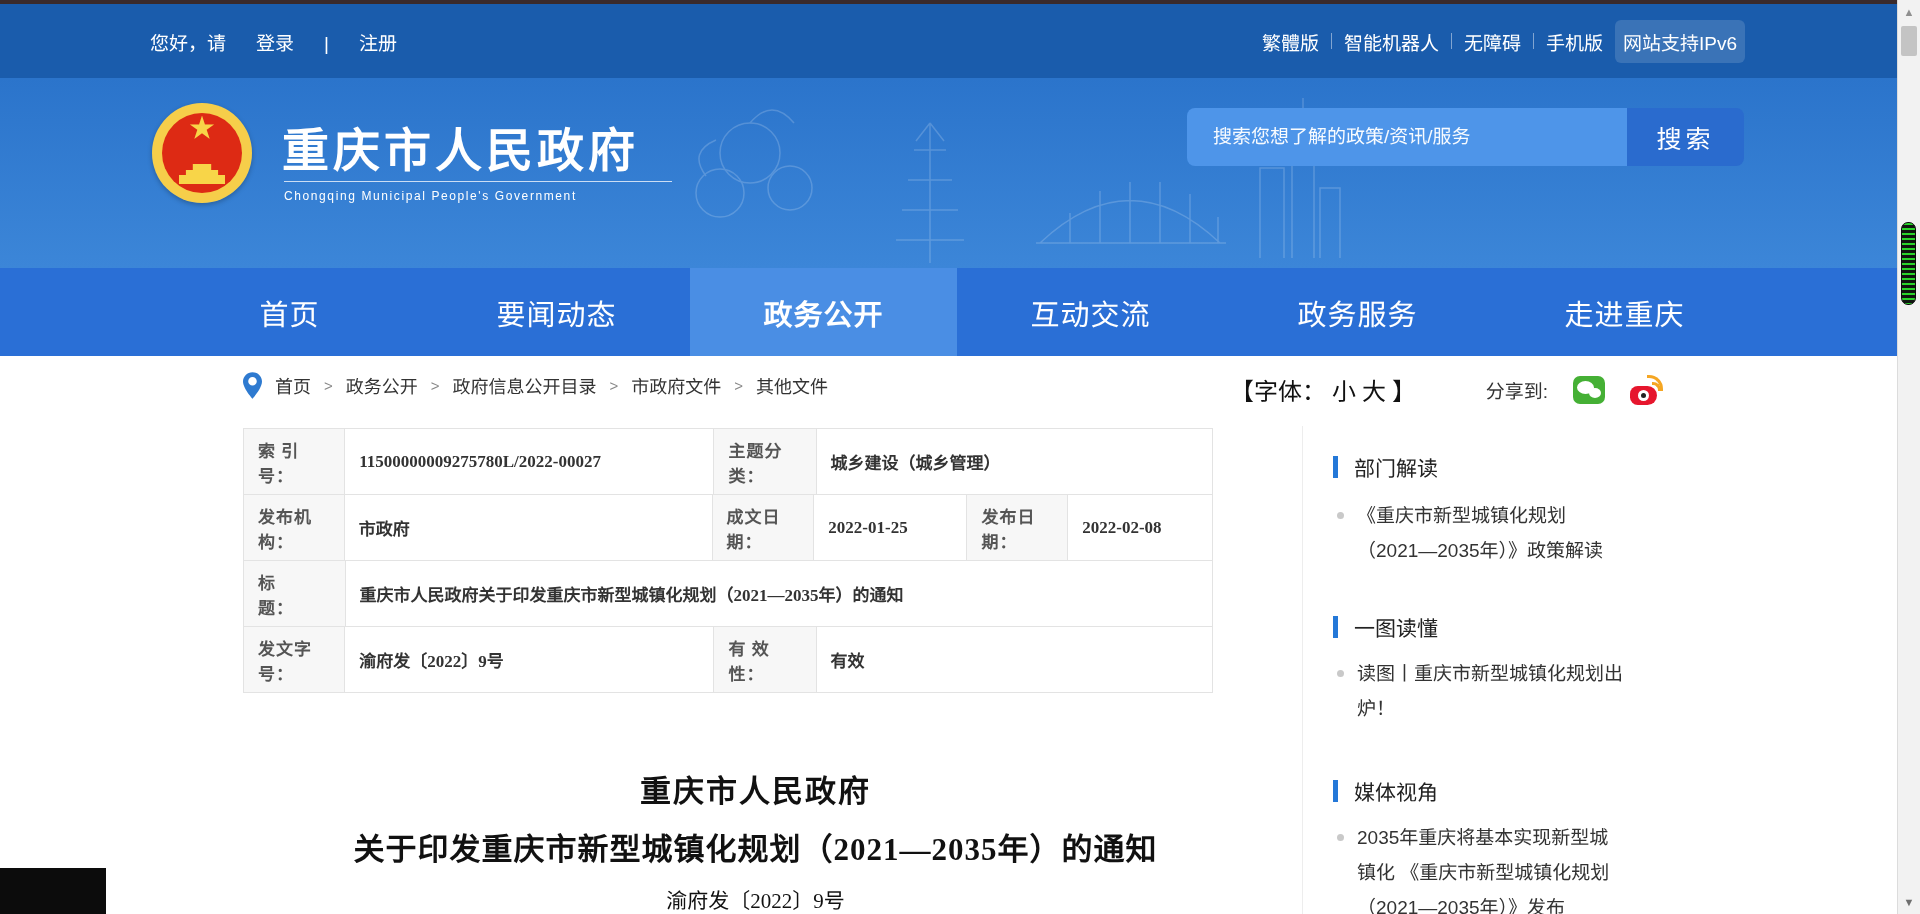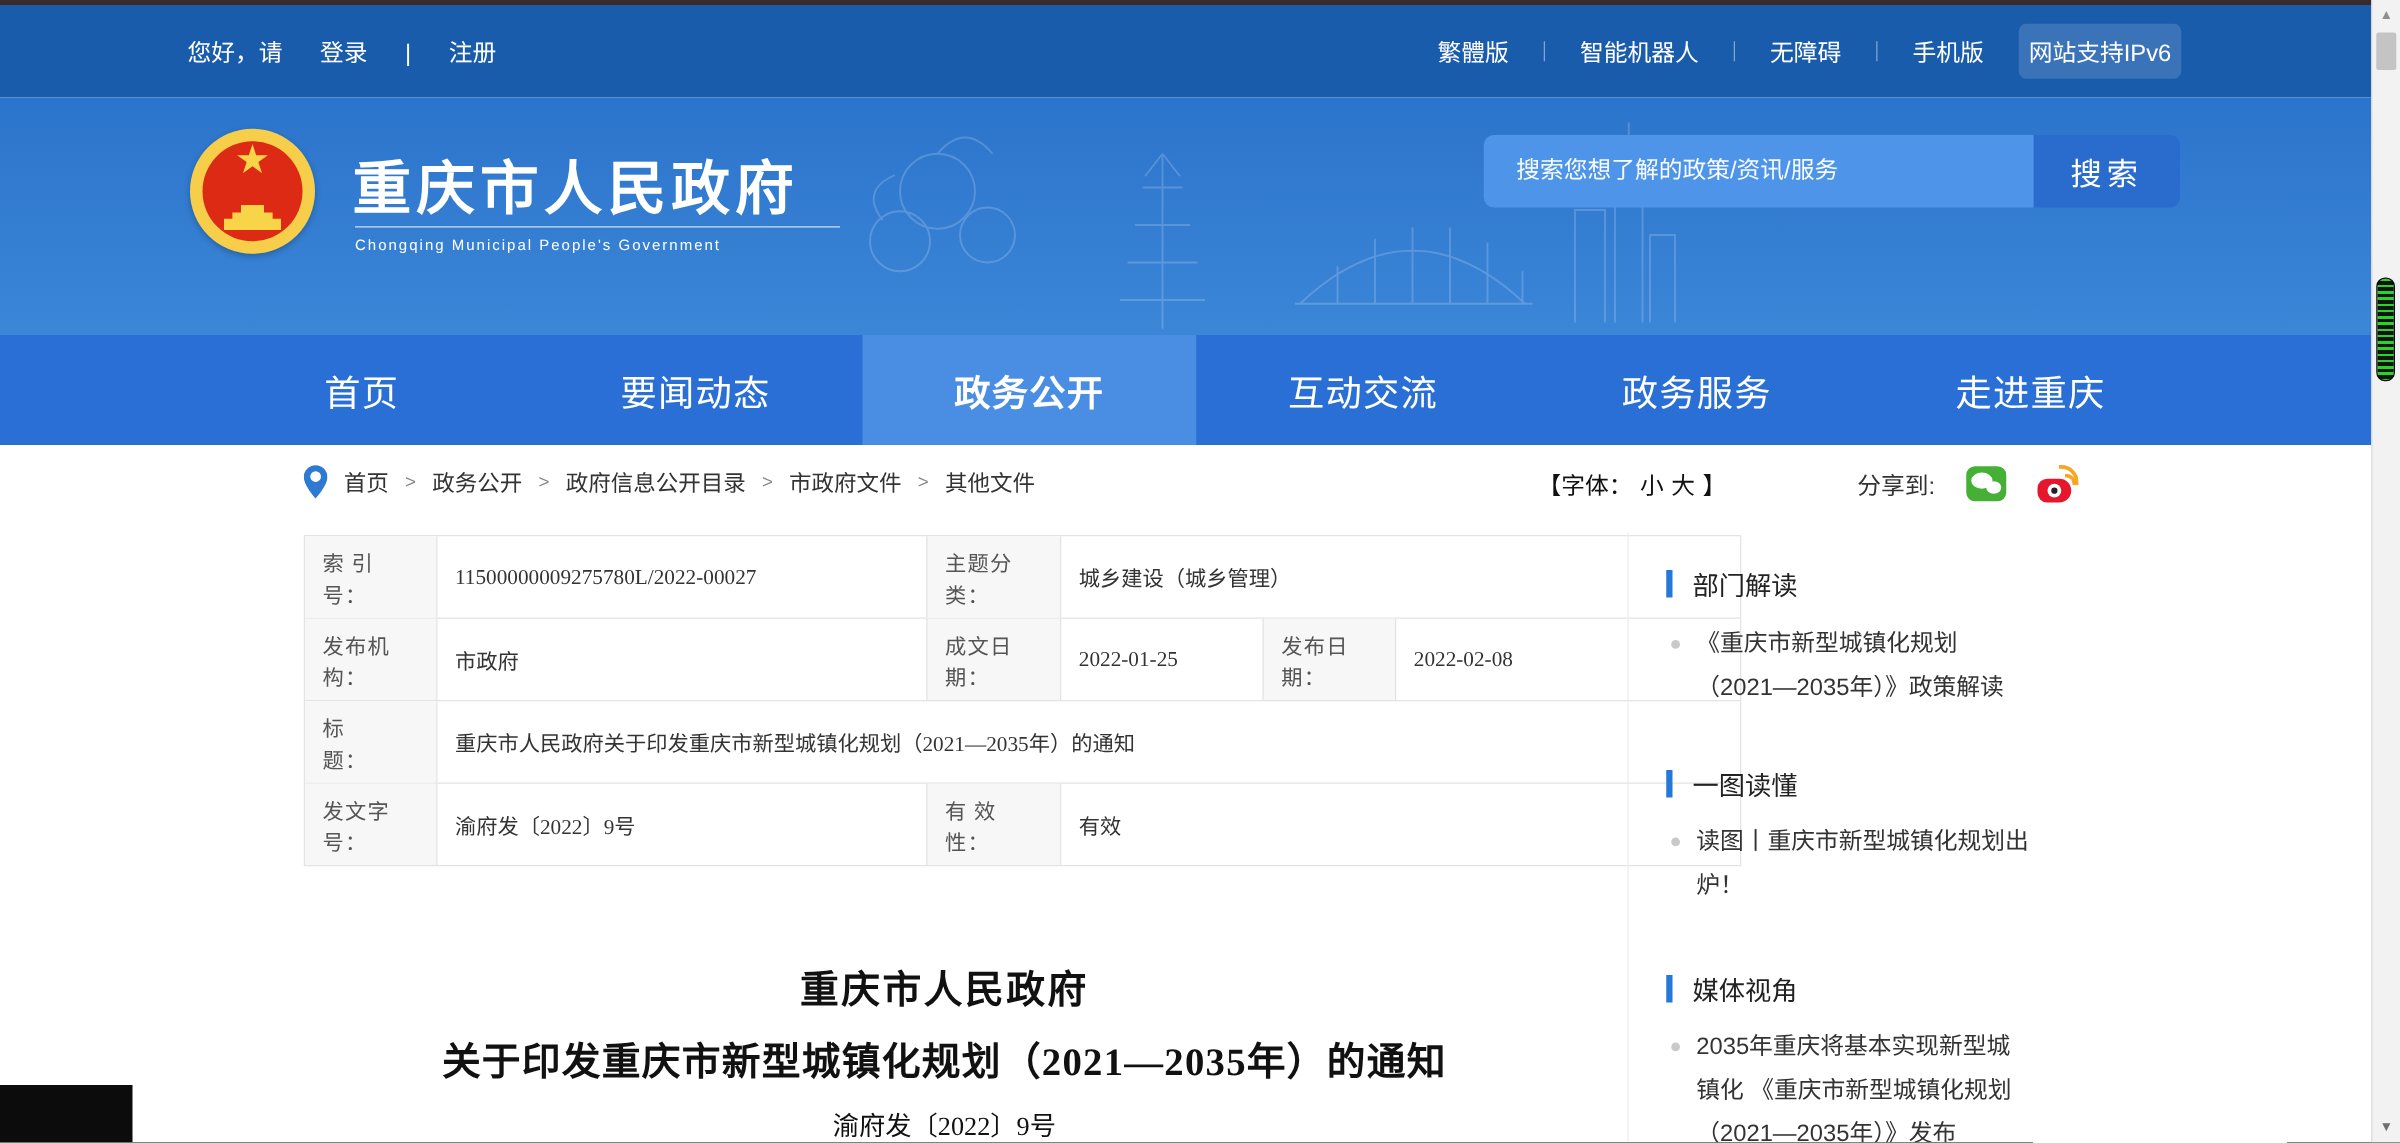"繁體版" .topbar-right { gap: 28px -> 12px }
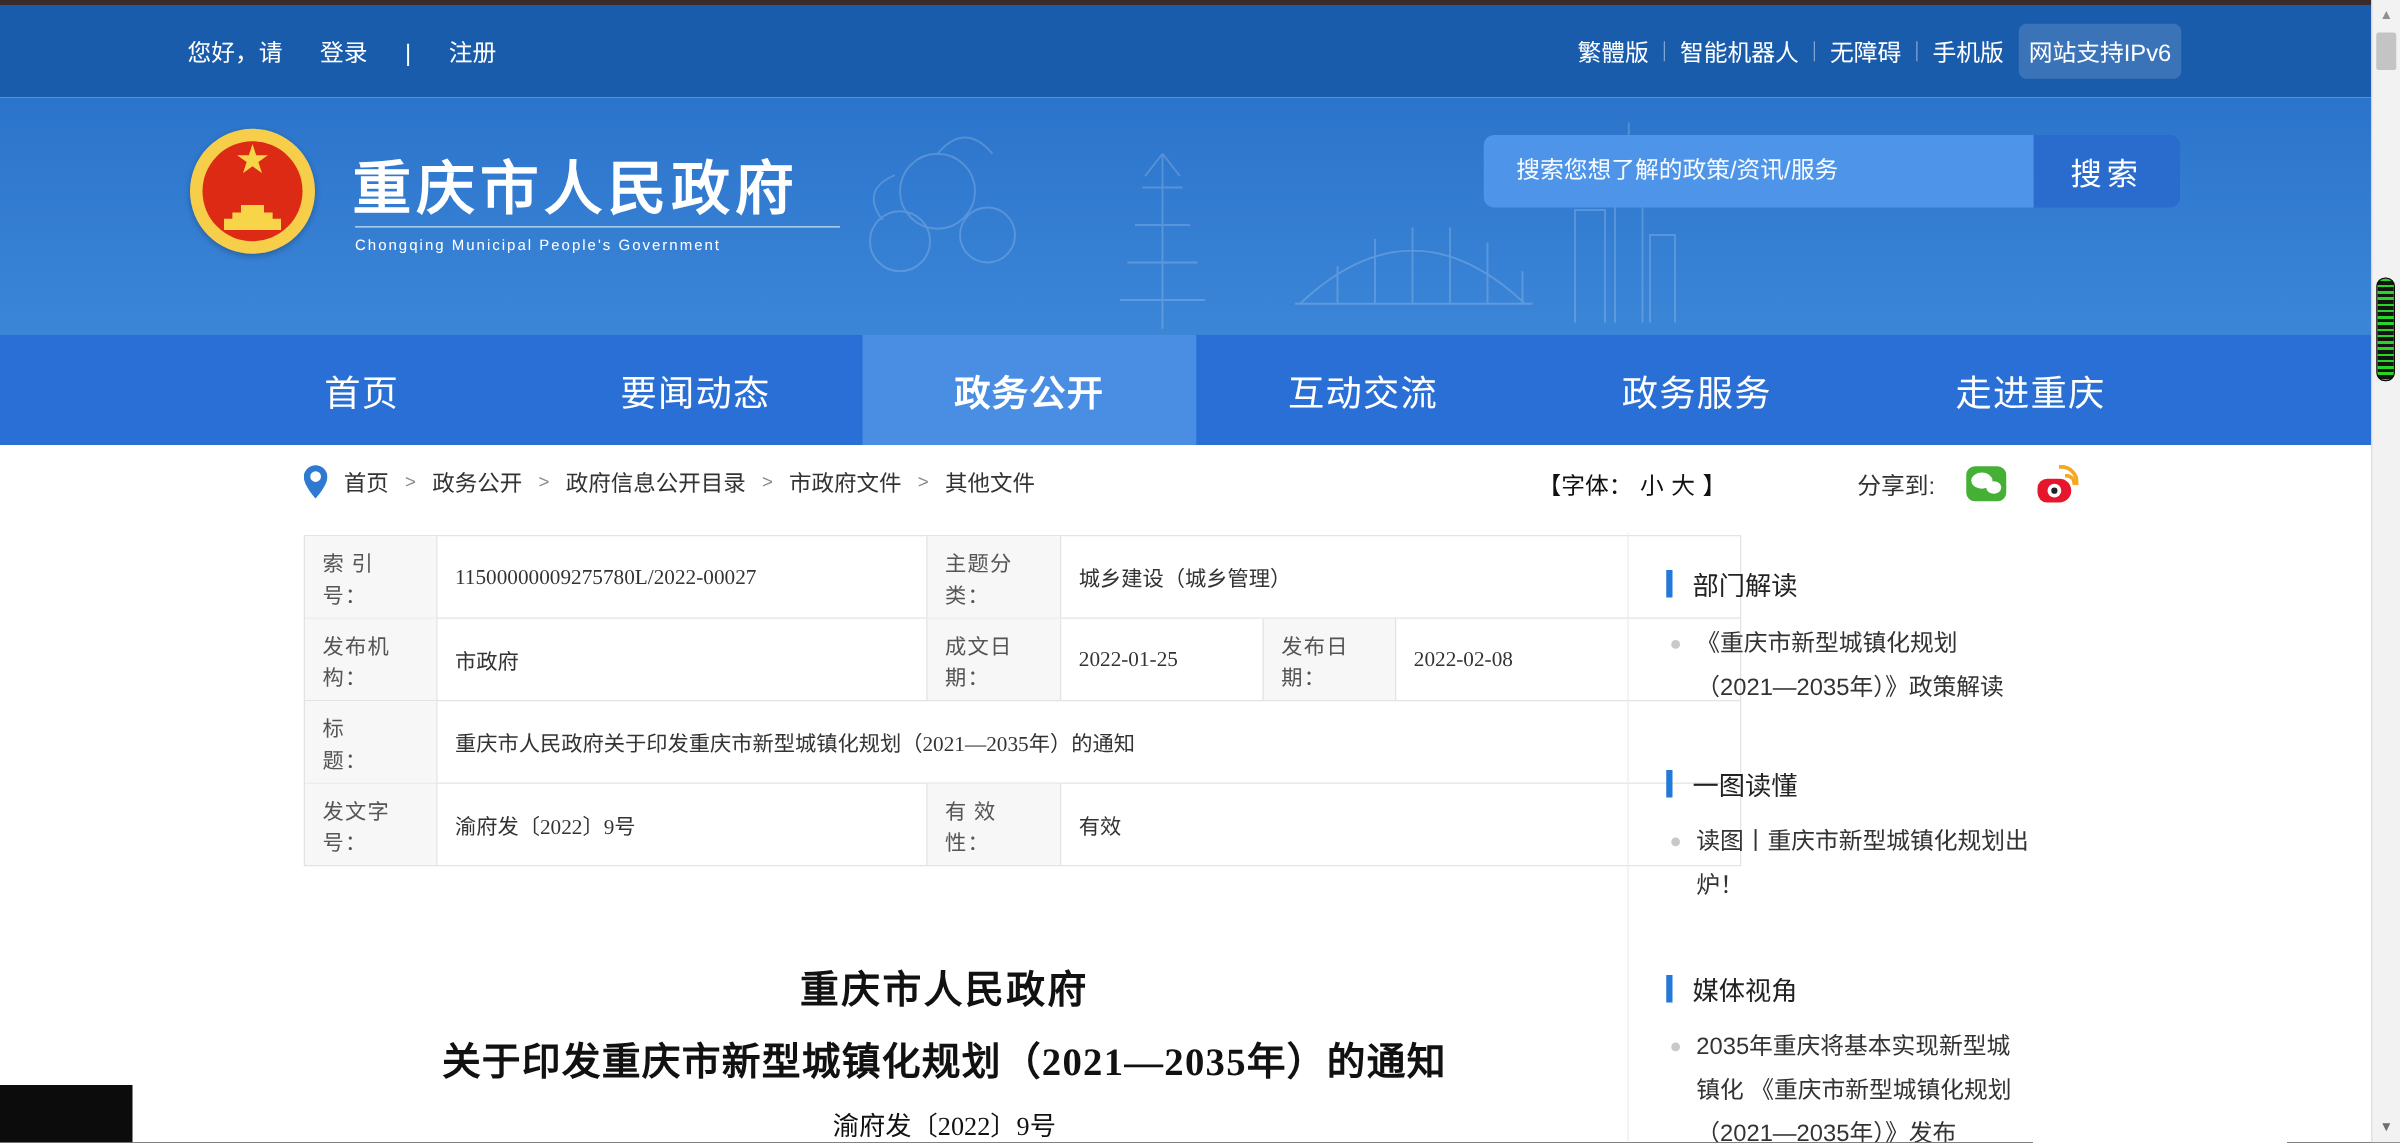"【字体：" .font-widget { font-size: 19px -> 24px }
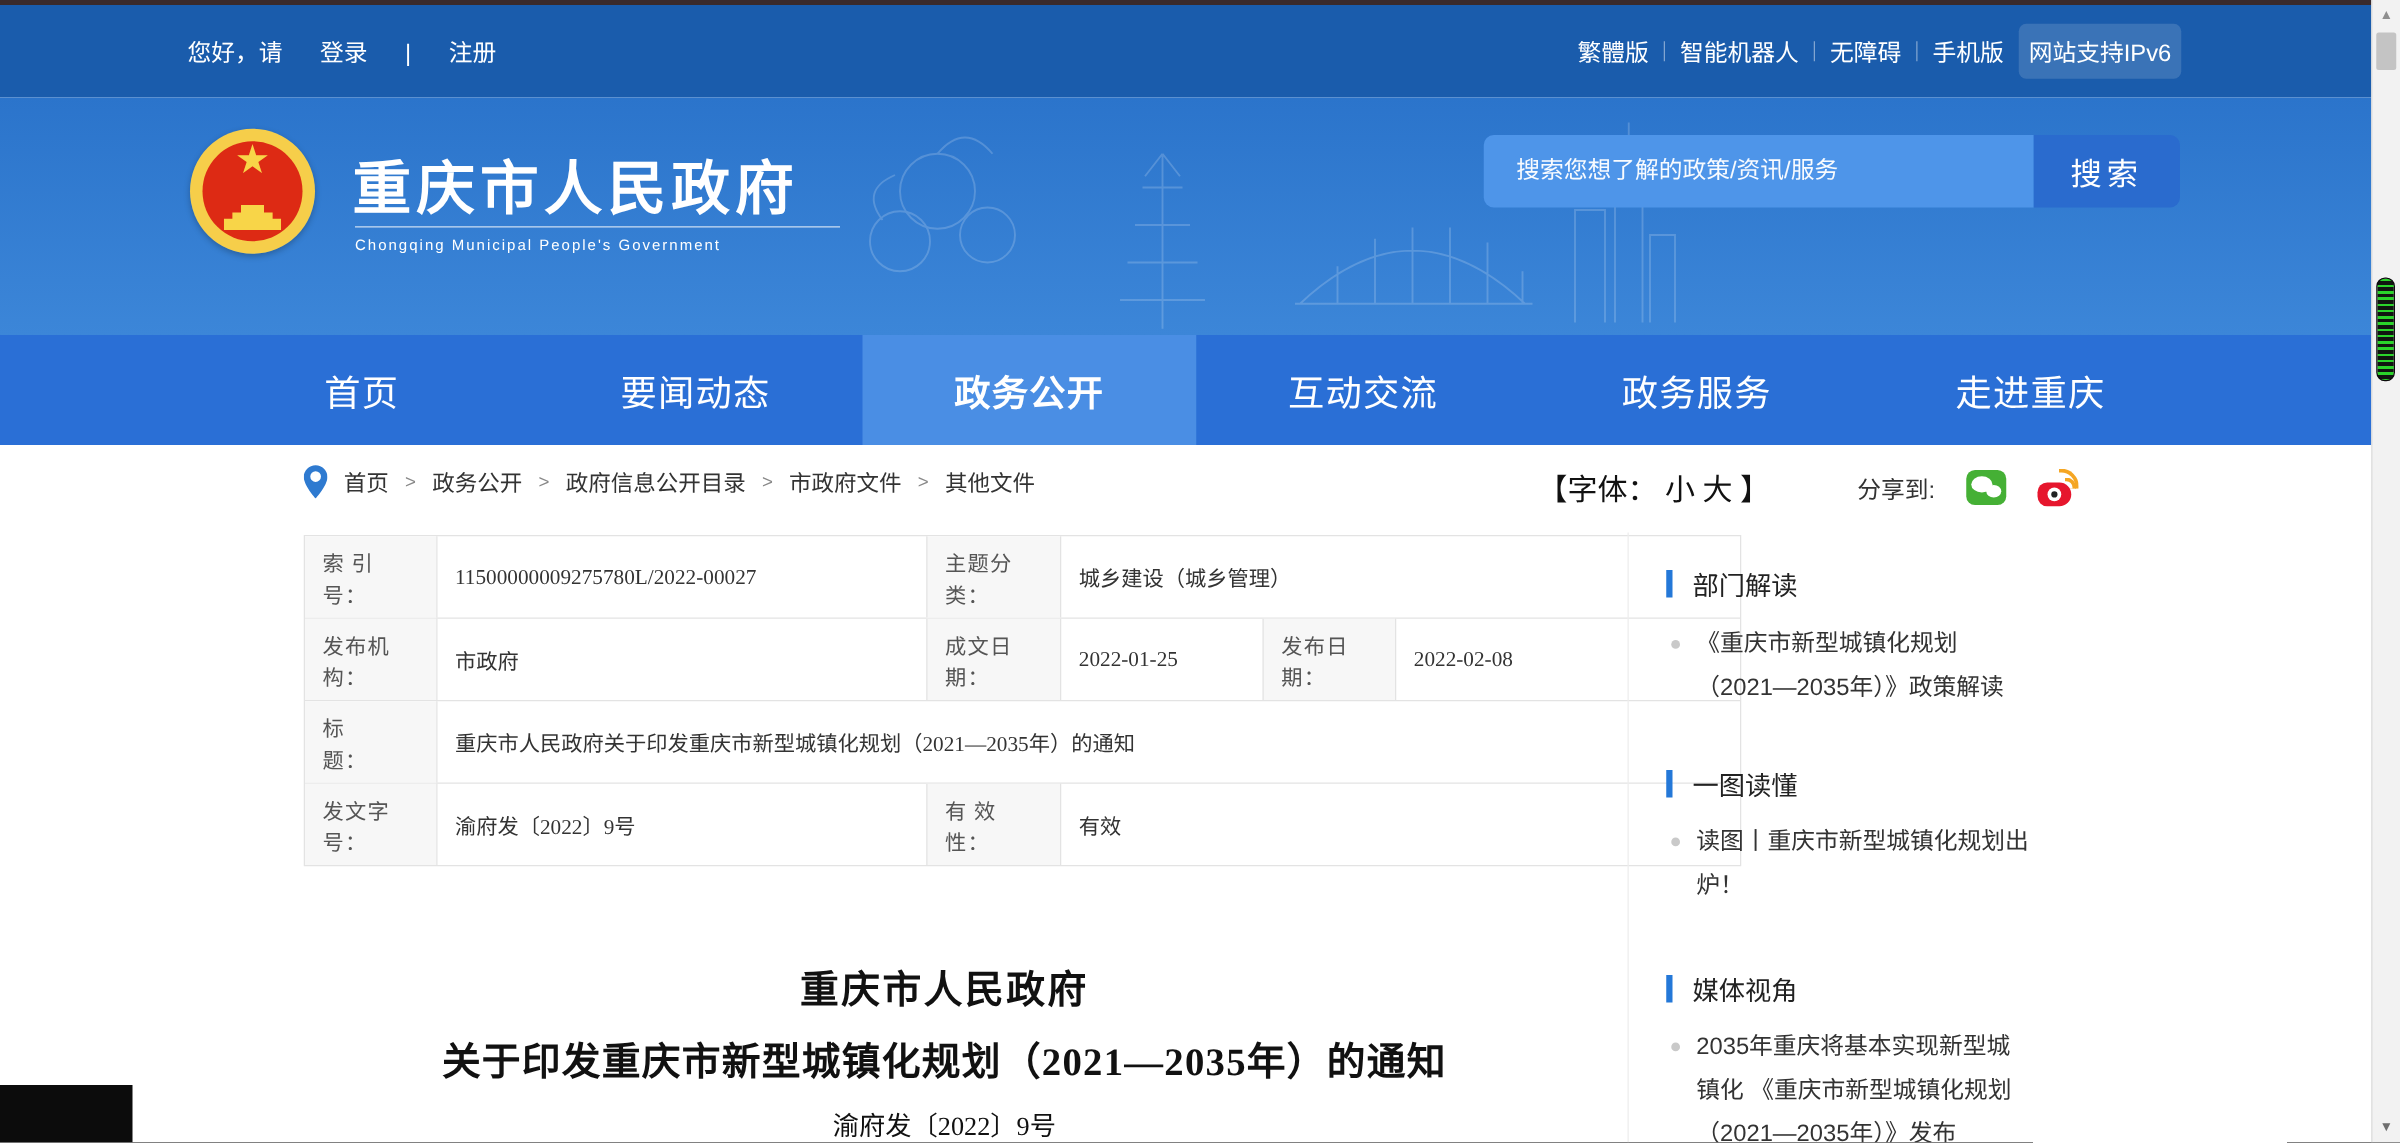"索 引 号：" .meta { font-weight: none -> bold; width: 1150px -> 970px }
